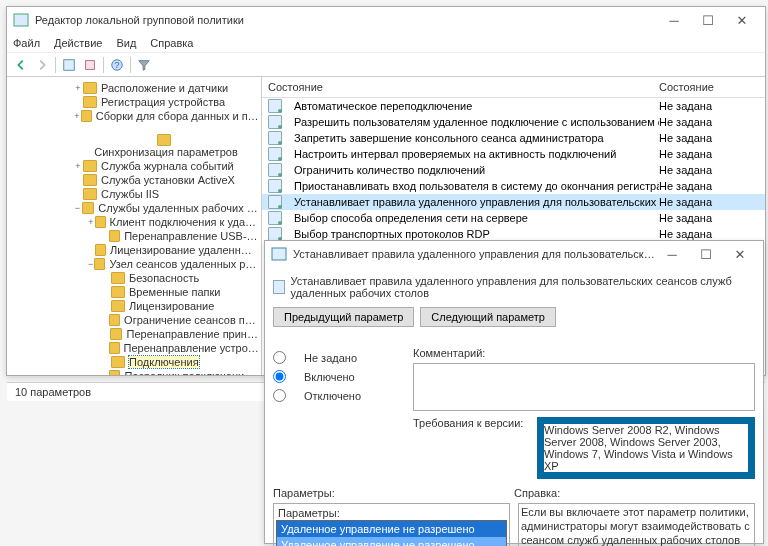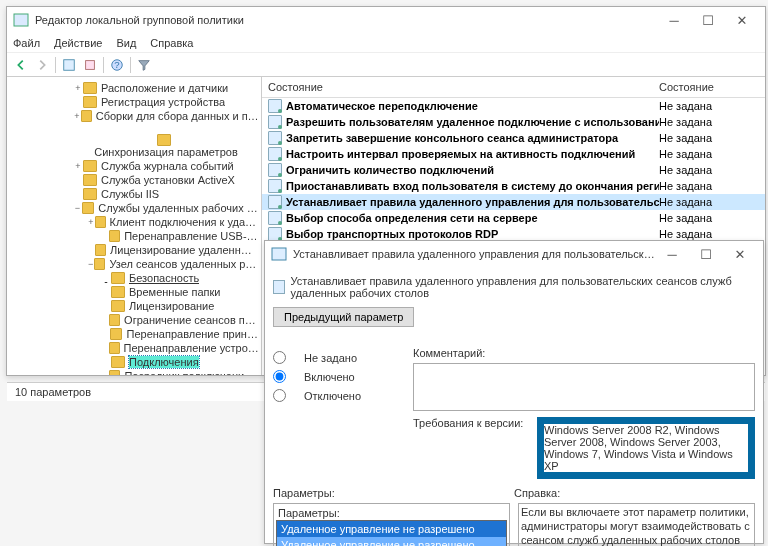"Автоматическое переподключение" .list-row .c1 { font-weight: bold -> none; gap: 4px -> 12px }
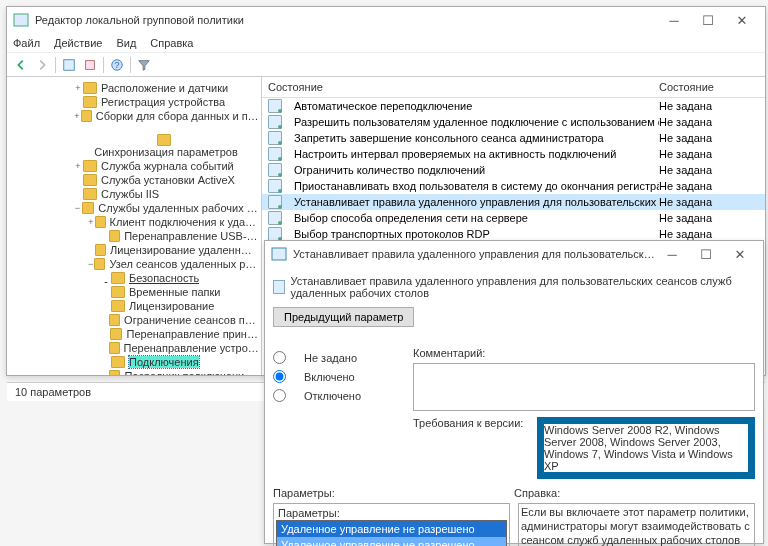"Безопасность" div.node { text-decoration: underline -> none }
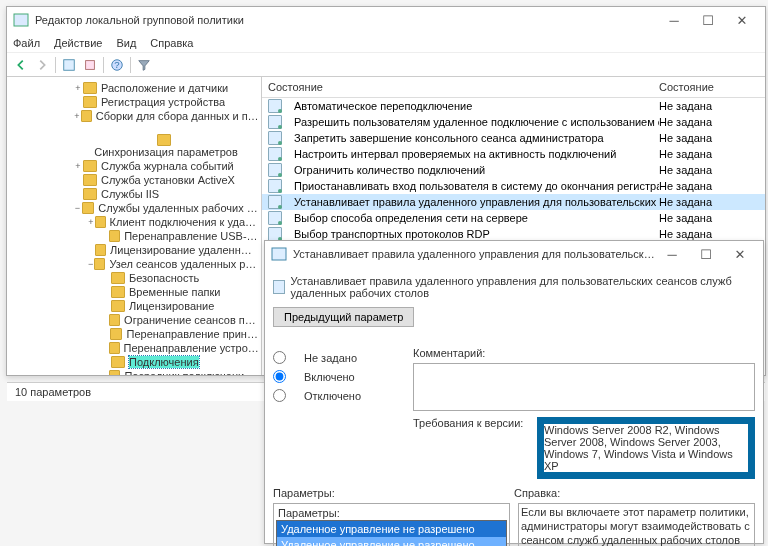"Следующий параметр" button.btn { html: none -> <button>Следующий параметр</button> }
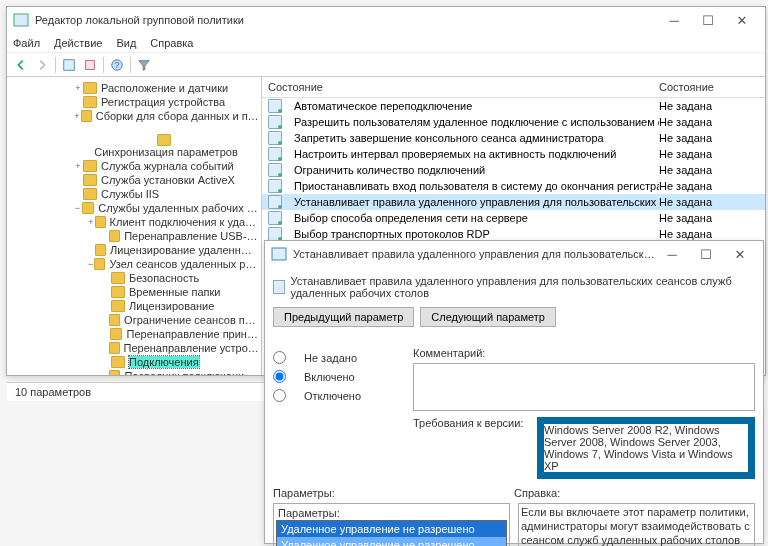"Подключения" .tree .node.sel .lbl { background: #5eead4 -> #fef9c3 }
